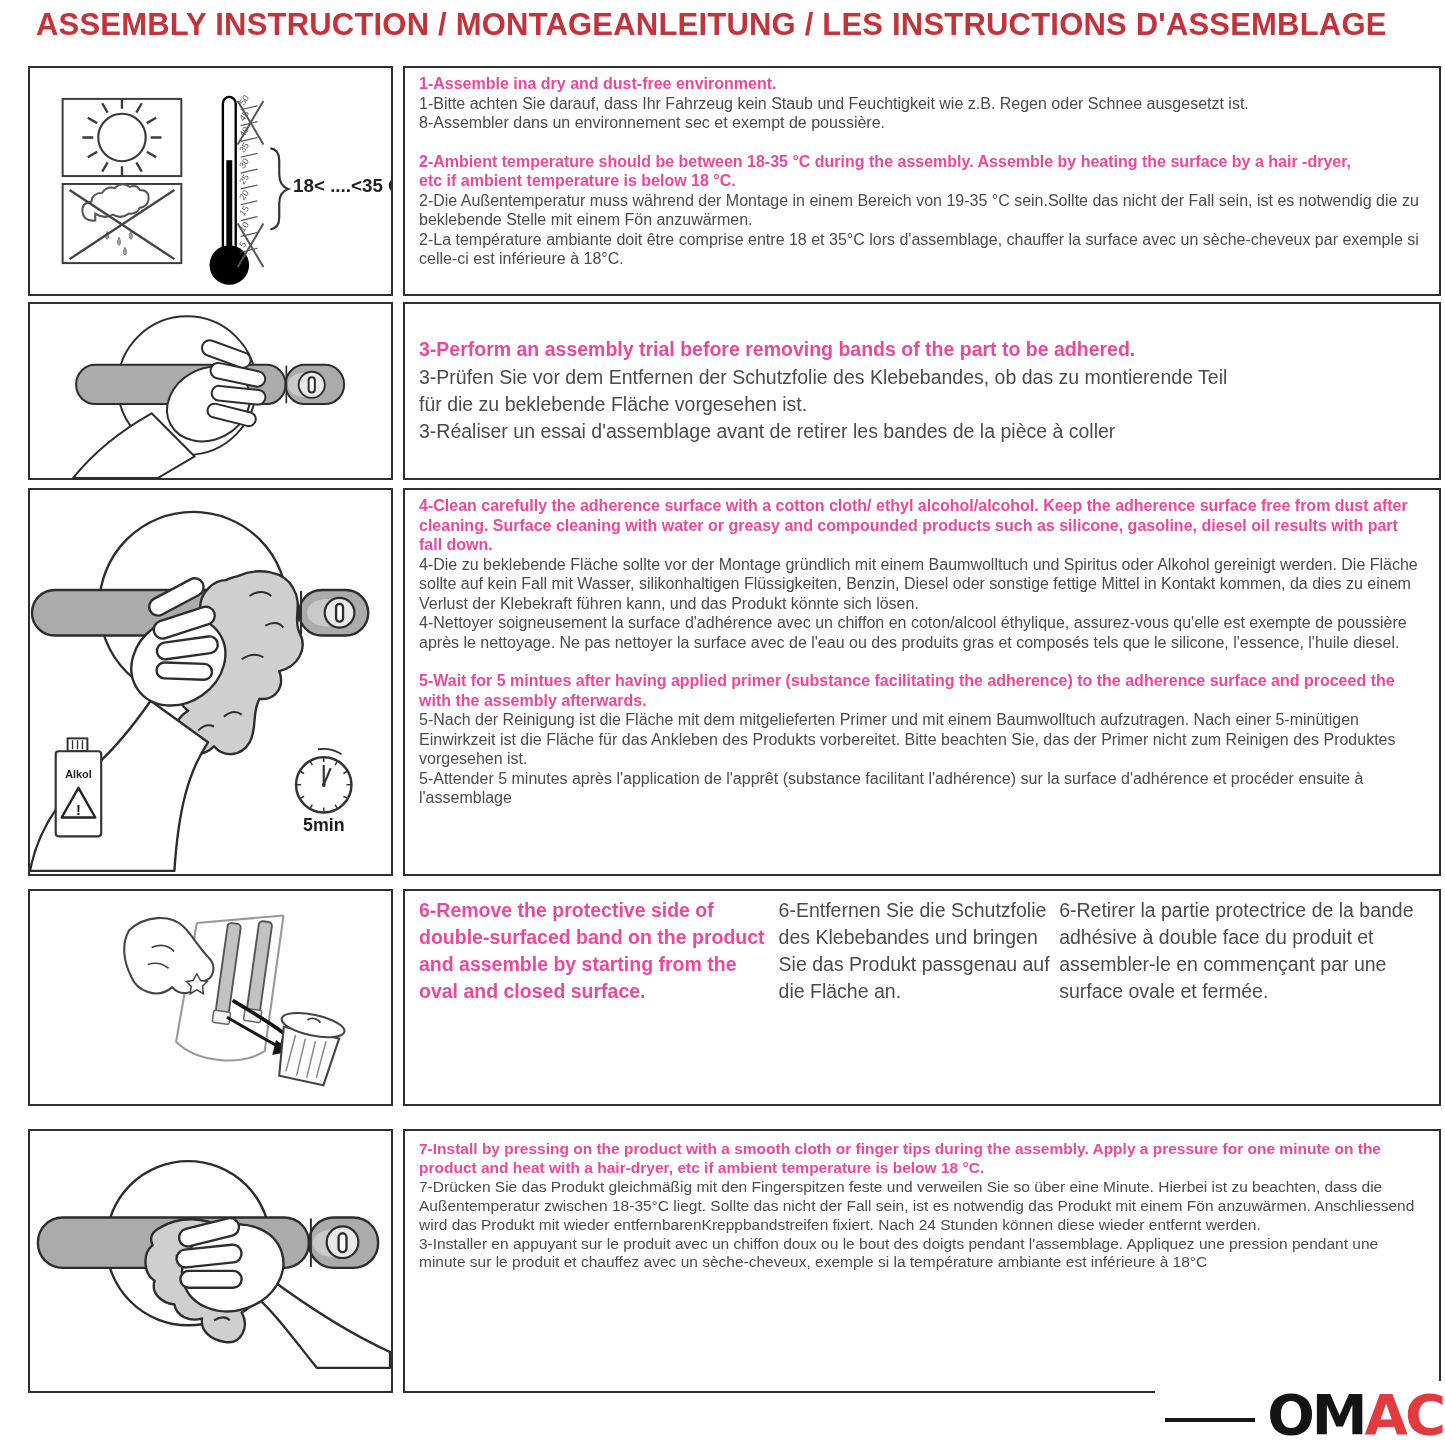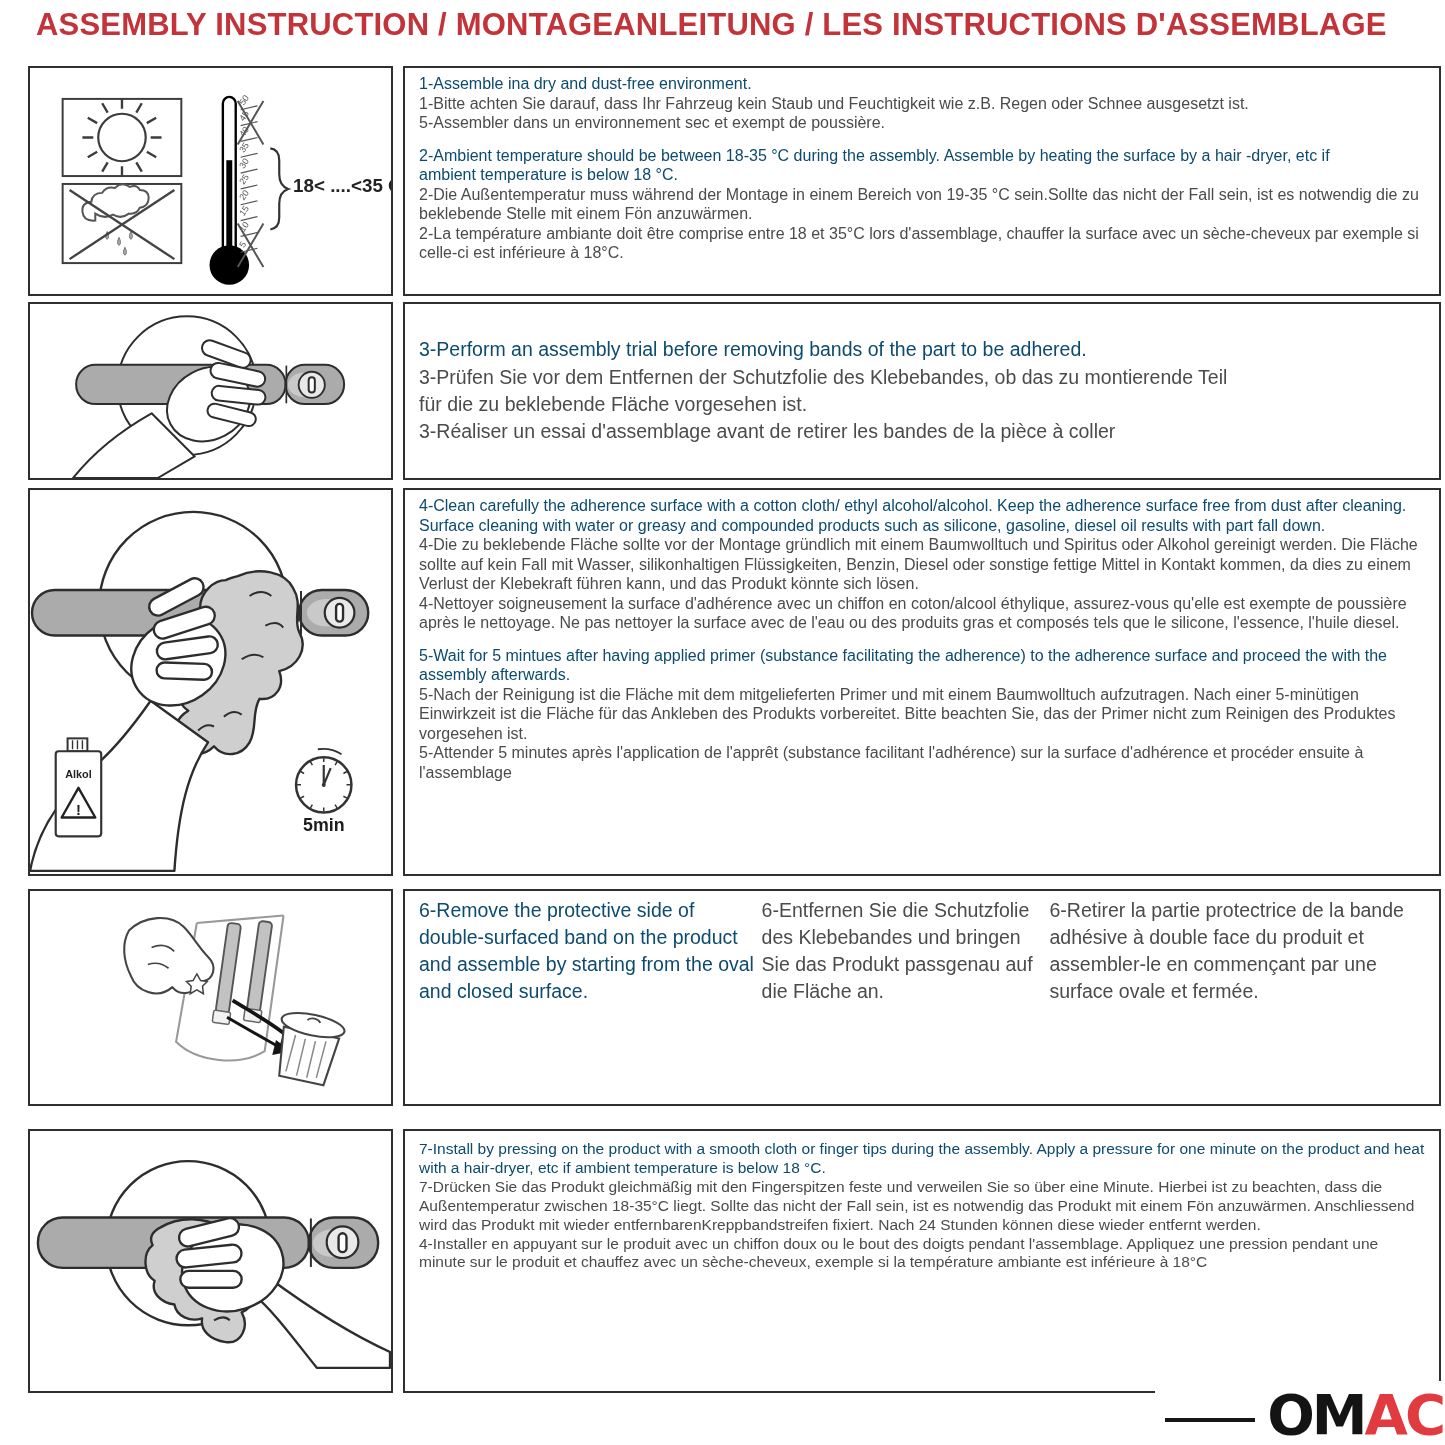"1-Assemble ina dry and dust-free" .b { color: #0c4a6e -> #ec4899; font-weight: normal -> bold }
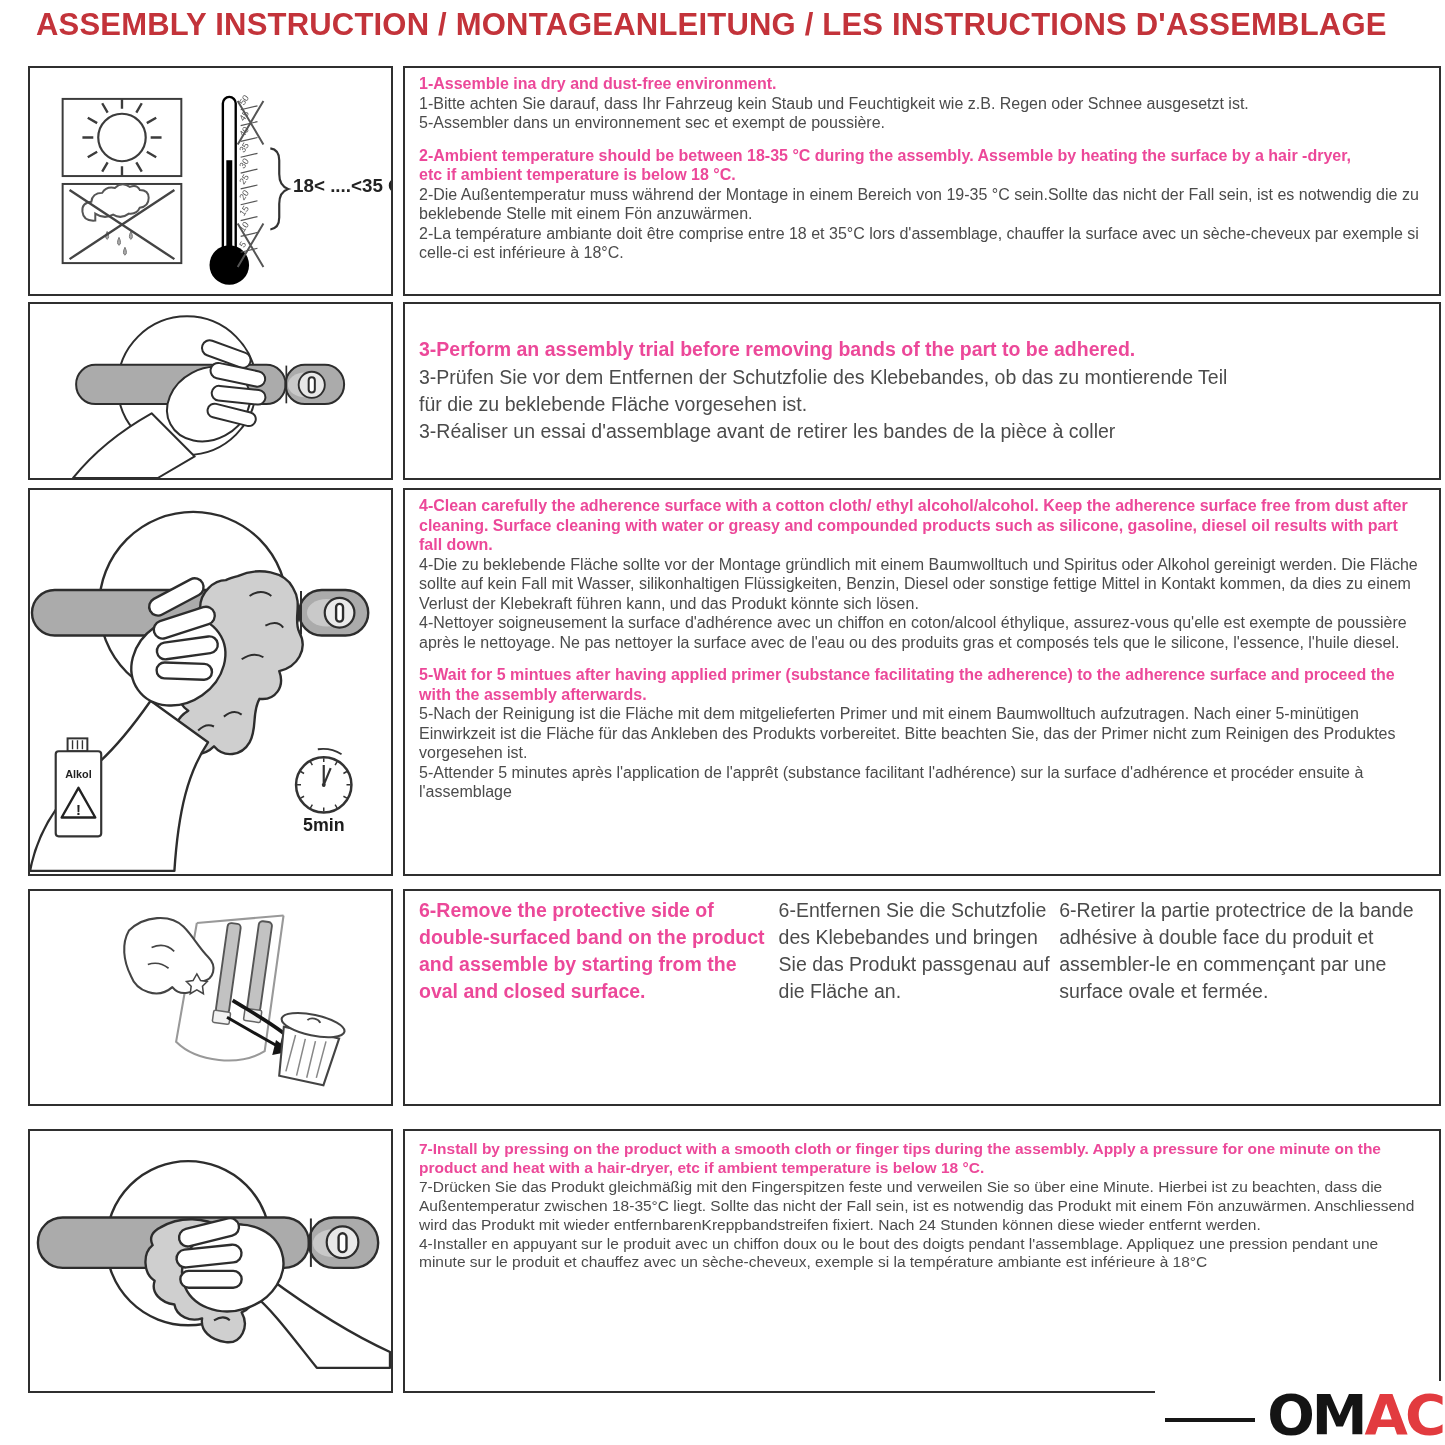"5-Assembler dans un environnement sec" p { text: 5-Assembler -> 8-Assembler }
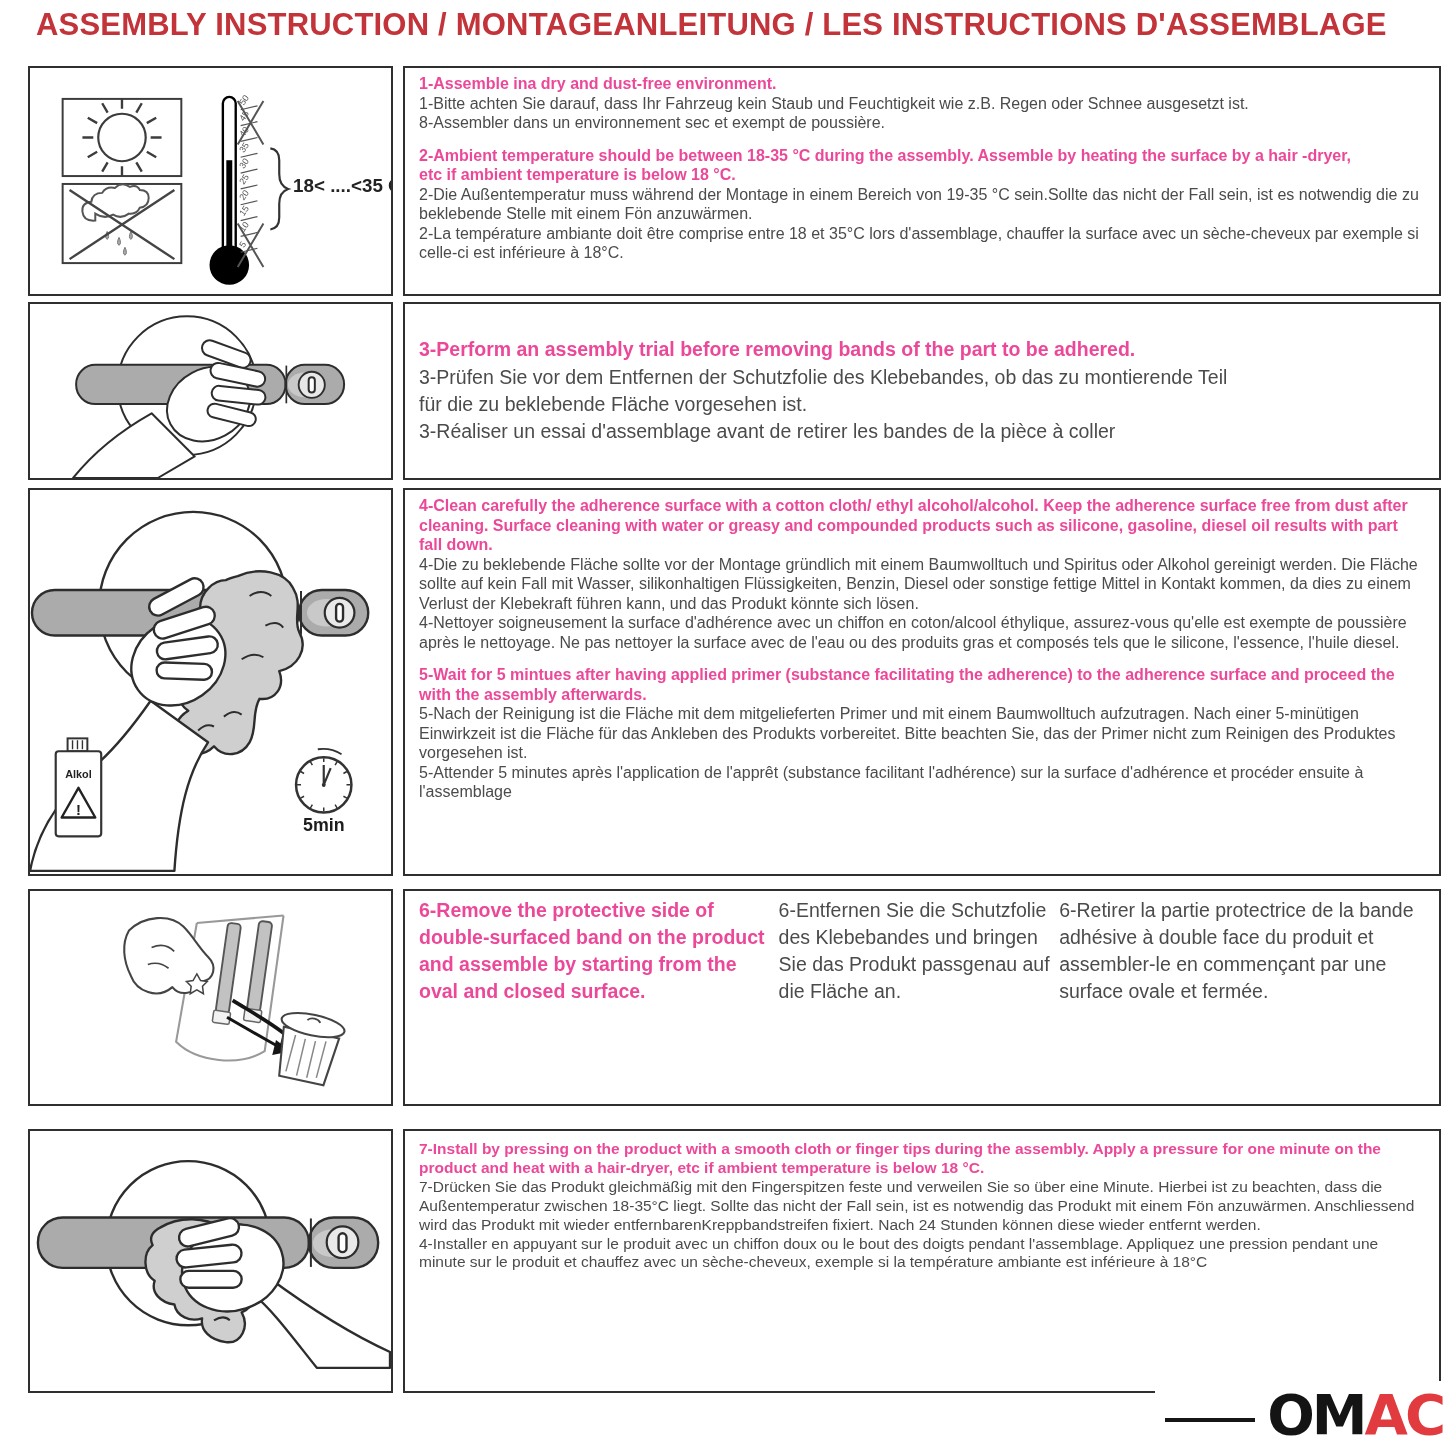"2-Ambient temperature should be between" .sp { margin-top: 13px -> 19px }
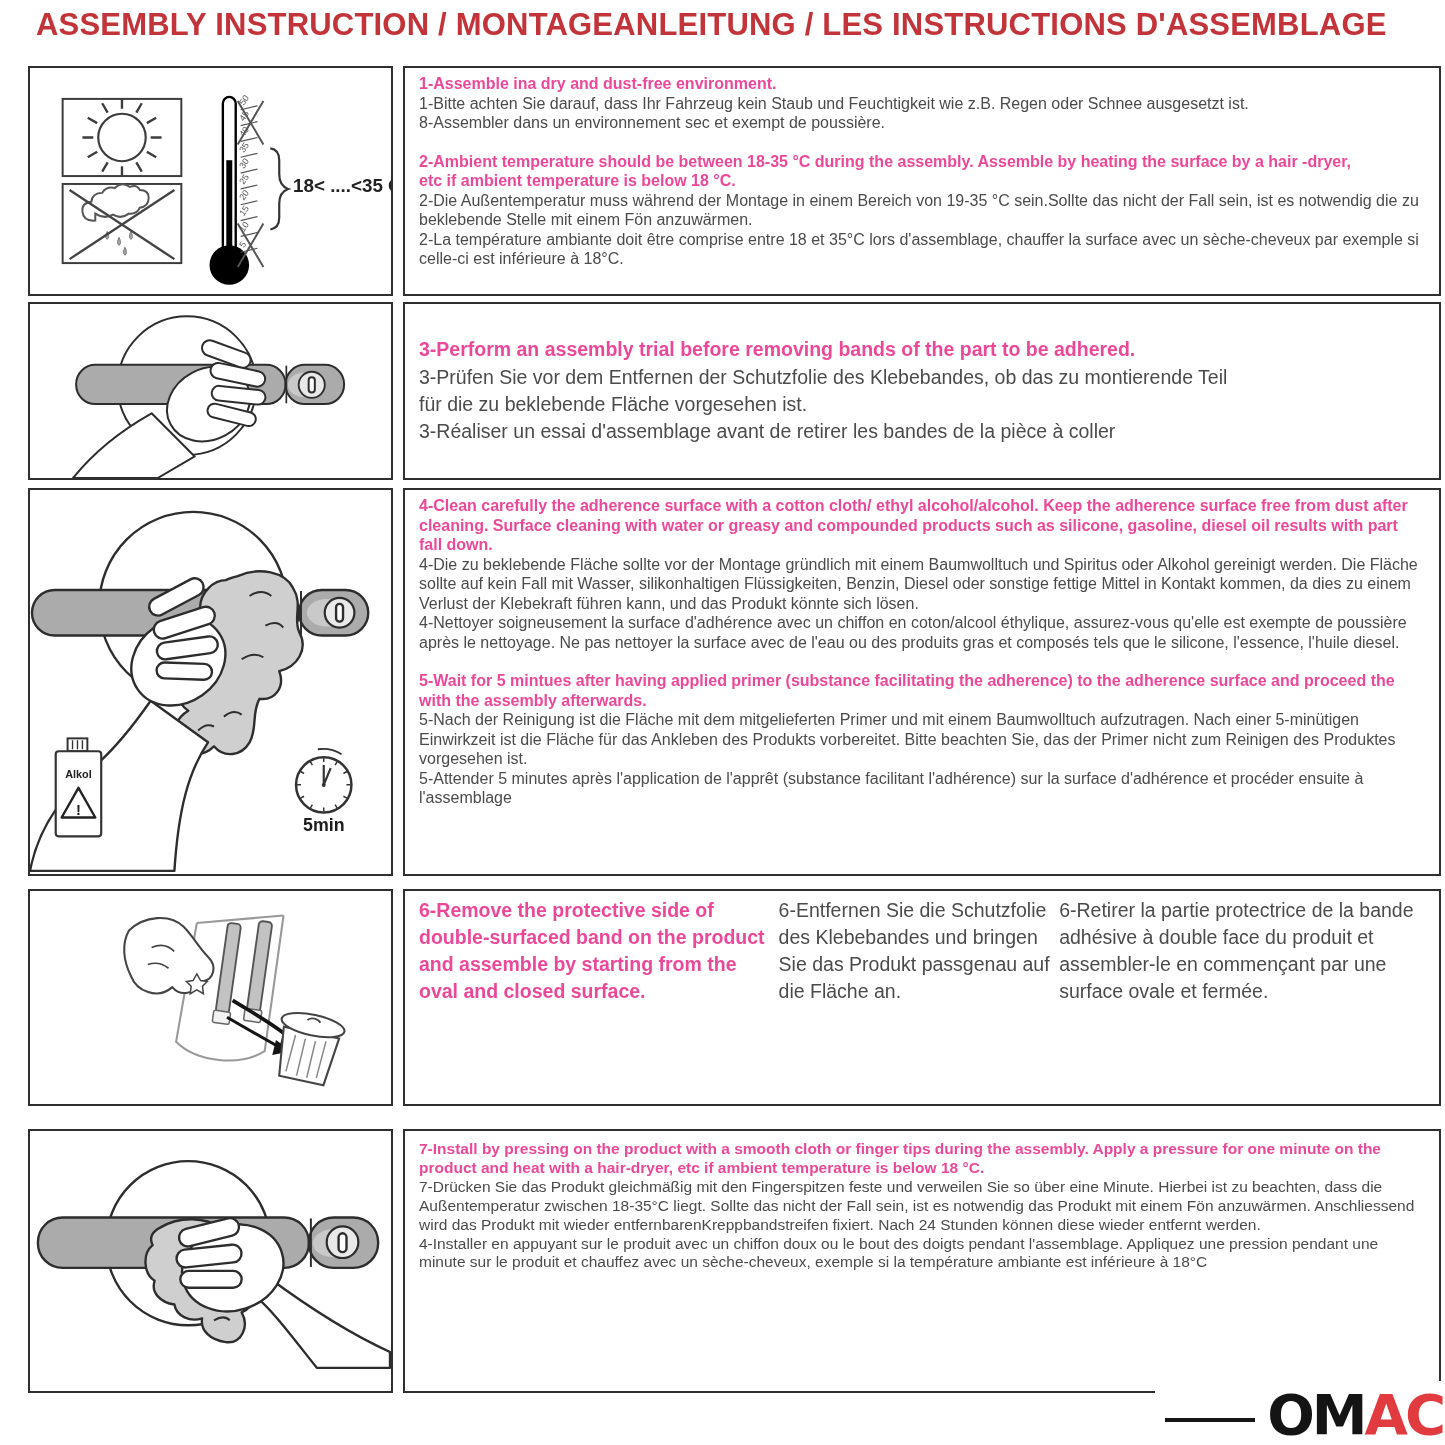"4-Installer en appuyant sur le" p { text: 4-Installer -> 3-Installer }
